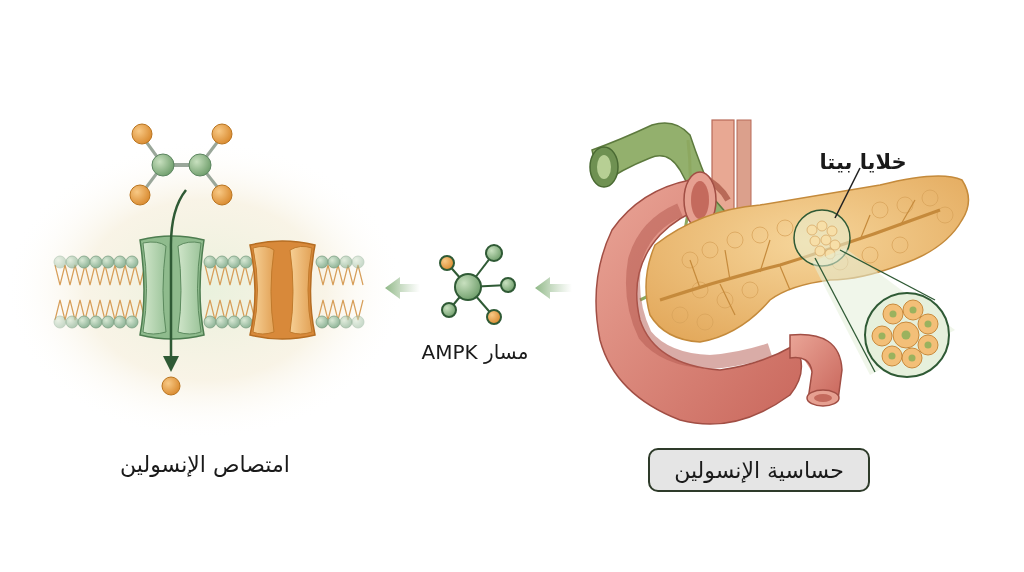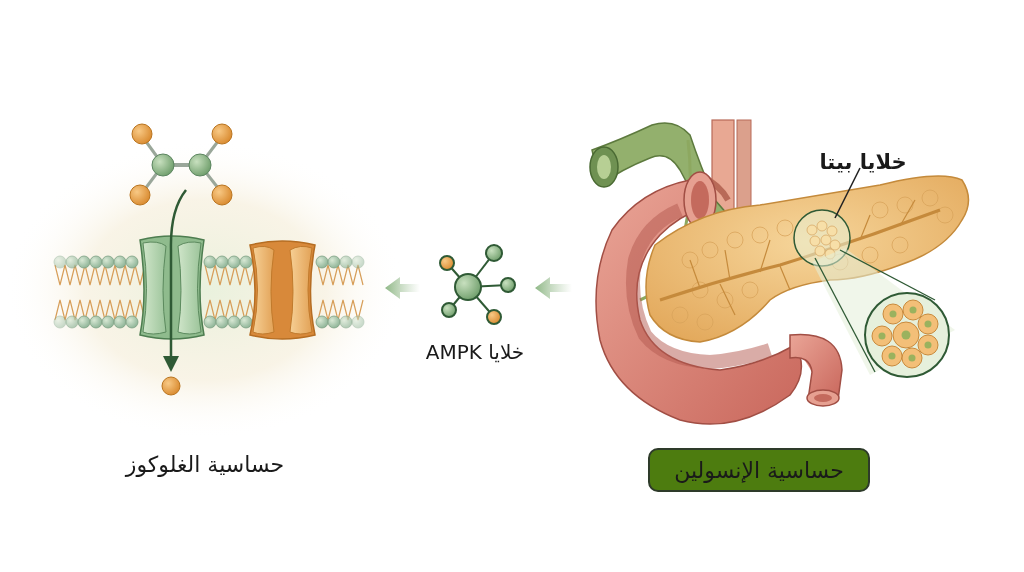"خلايا AMPK" div.abs { text: خلايا -> مسار }
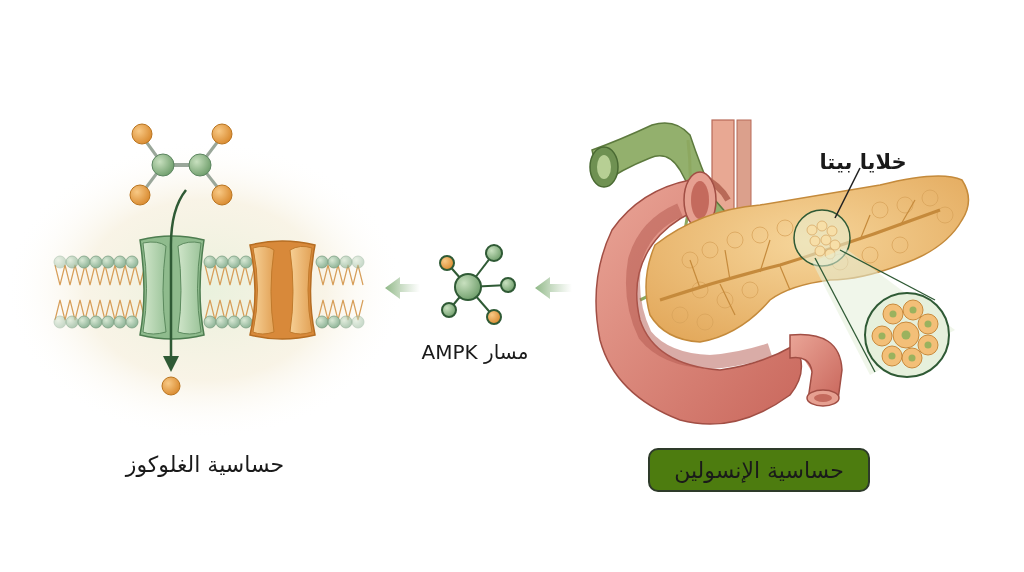"حساسية الغلوكوز" div.abs { text: حساسية الغلوكوز -> امتصاص الإنسولين }
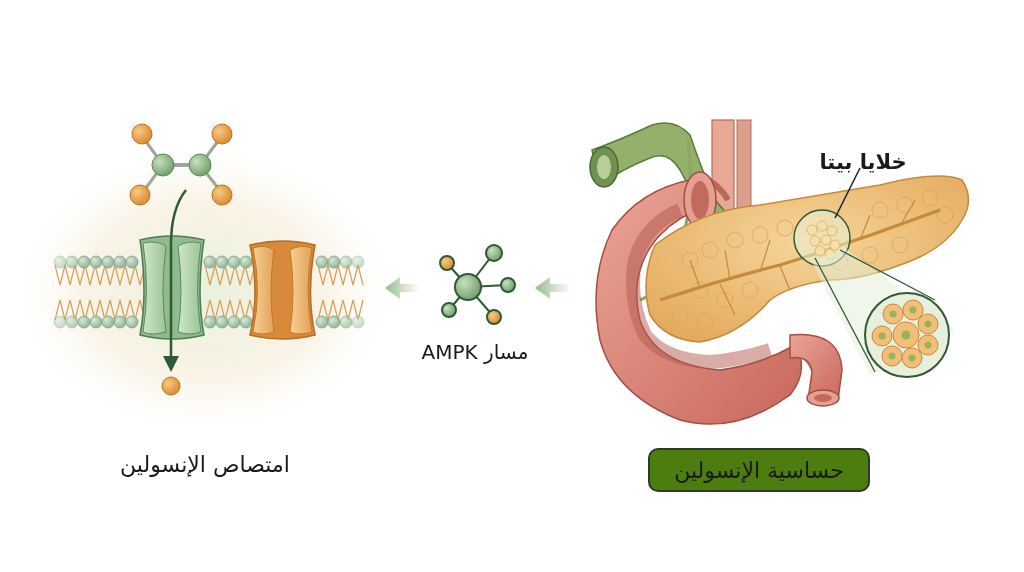"حساسية الإنسولين" #insulin-badge { background: #4d7c0f -> #e5e5e5 }
